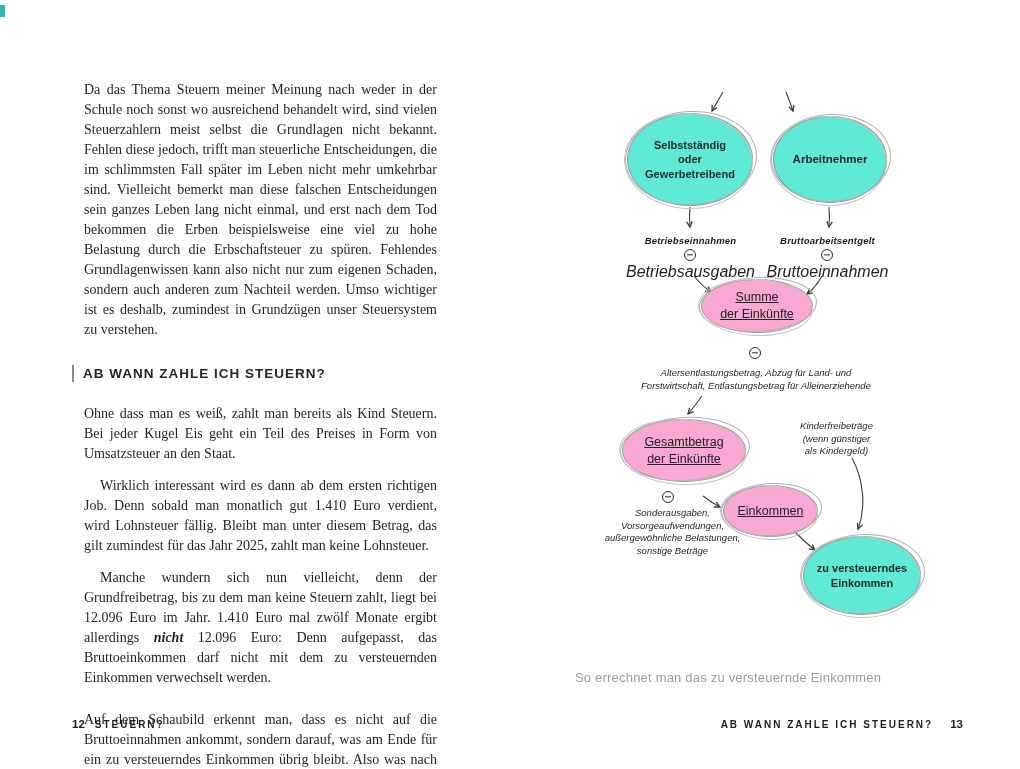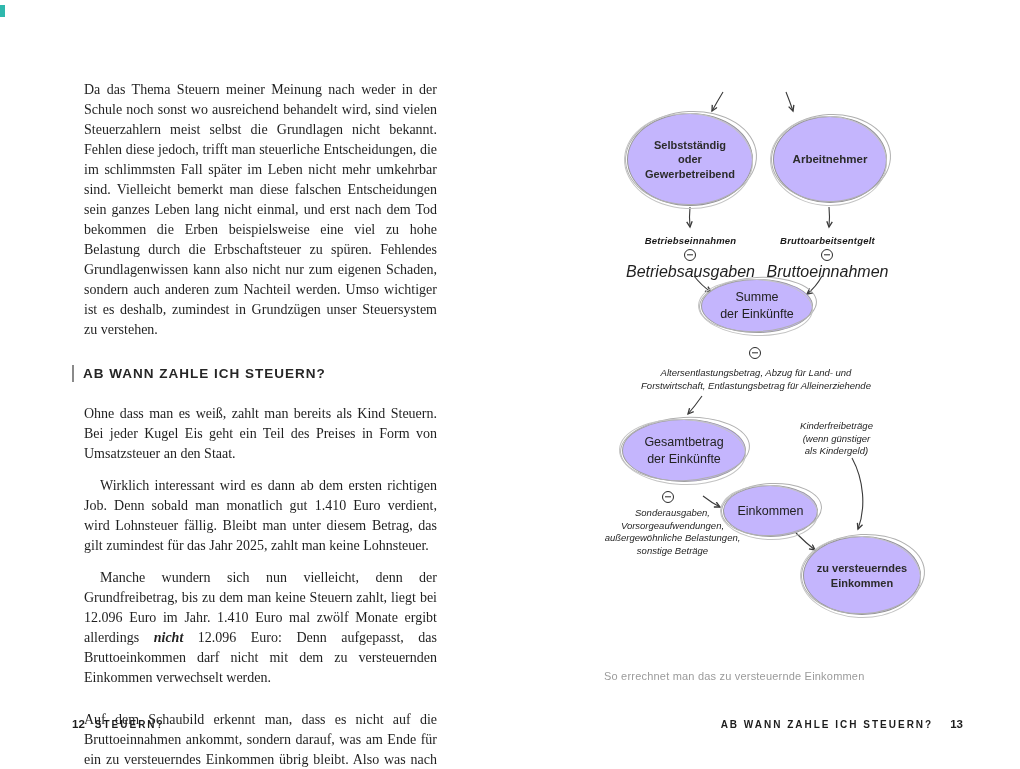"Selbstständig" .bubble.gray { background: #c4b5fd -> #5eead4 }
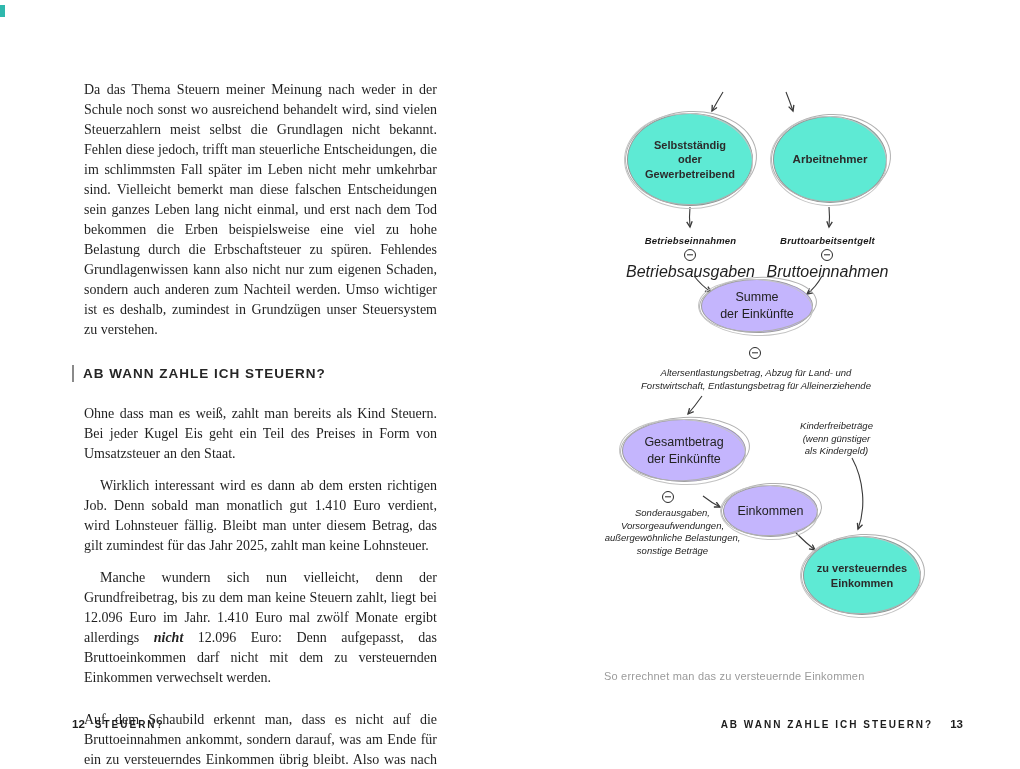"Summe" .bubble.white { background: #c4b5fd -> #f9a8d4; text-decoration: none -> underline }
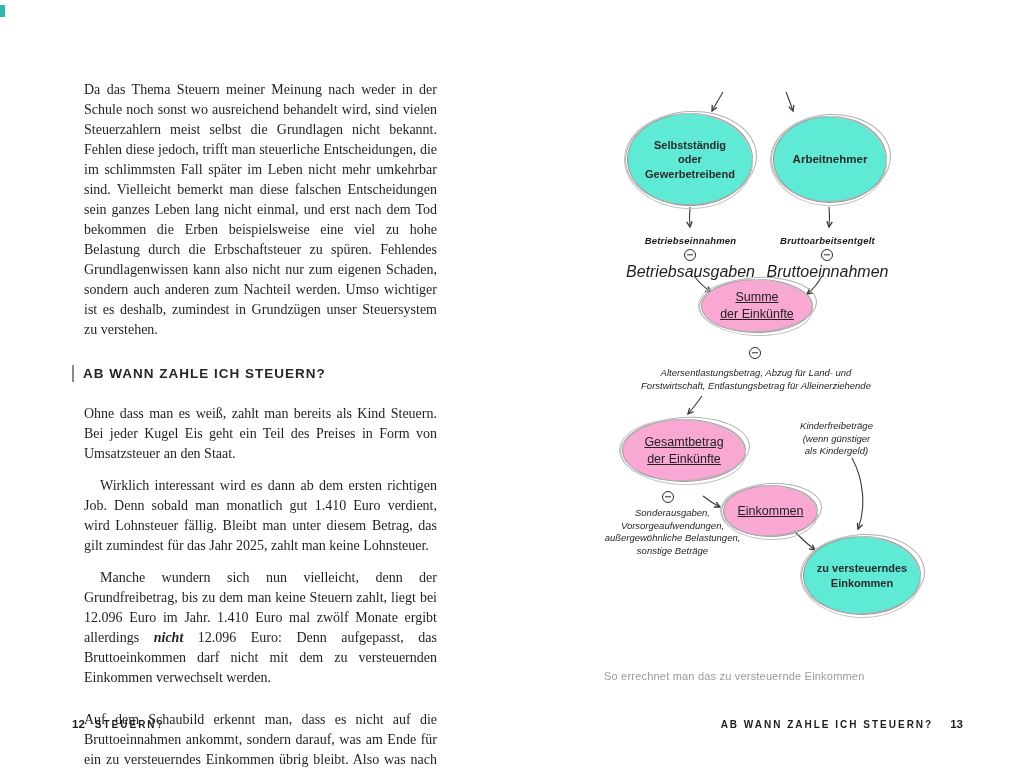"So errechnet man das zu" .dg-caption { font-size: 11px -> 13px; left: 604px -> 575px }
